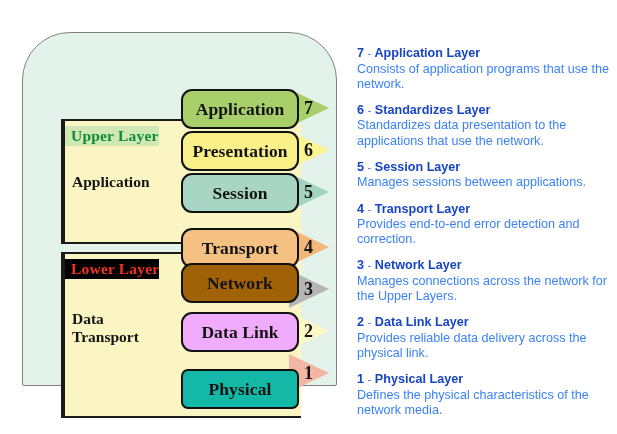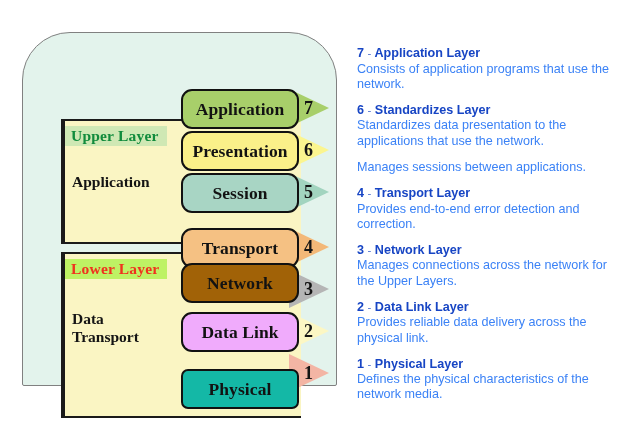"Upper Layer" .group-tag { padding: 1px 8px 2px 6px -> 1px 0 2px 6px }
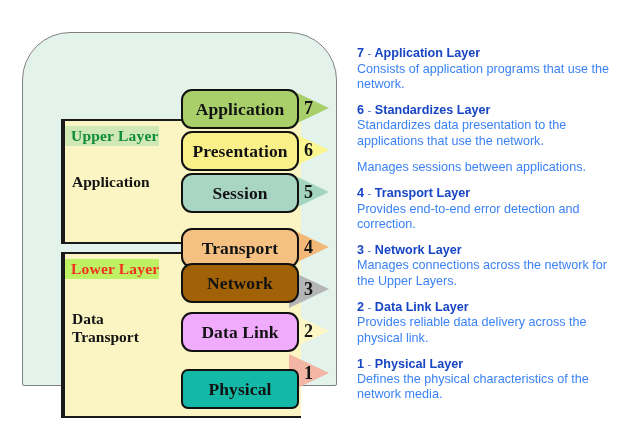"5 - Session Layer" div.desc-title { html: none -> <div> <span>5</span> <span>-</span> <span>Session Layer</span> </div> }
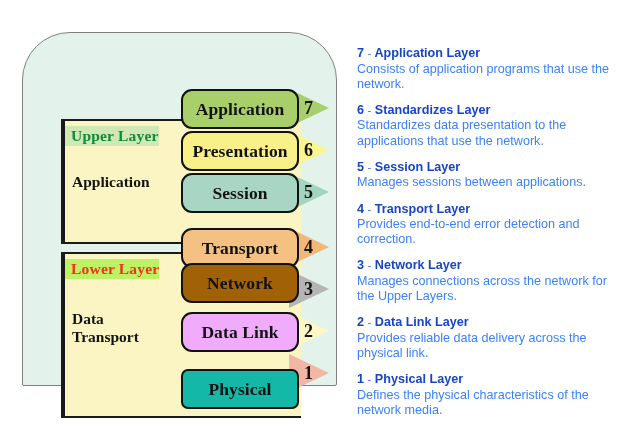"Lower Layer" #tag-lower { background: #bef264 -> #000000 }
